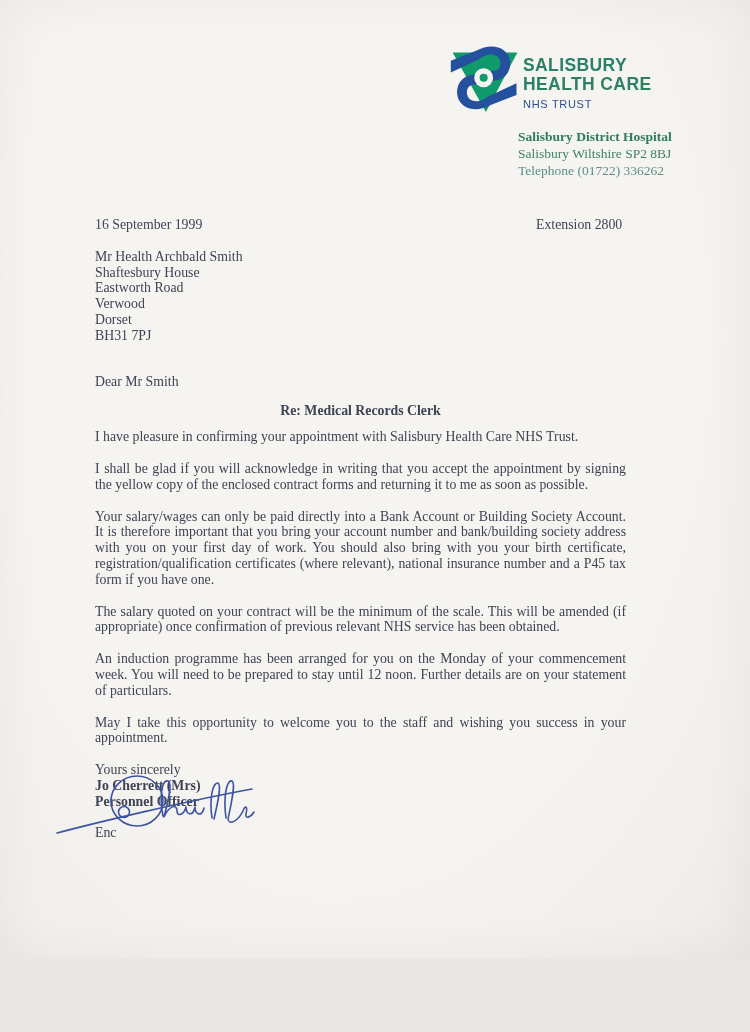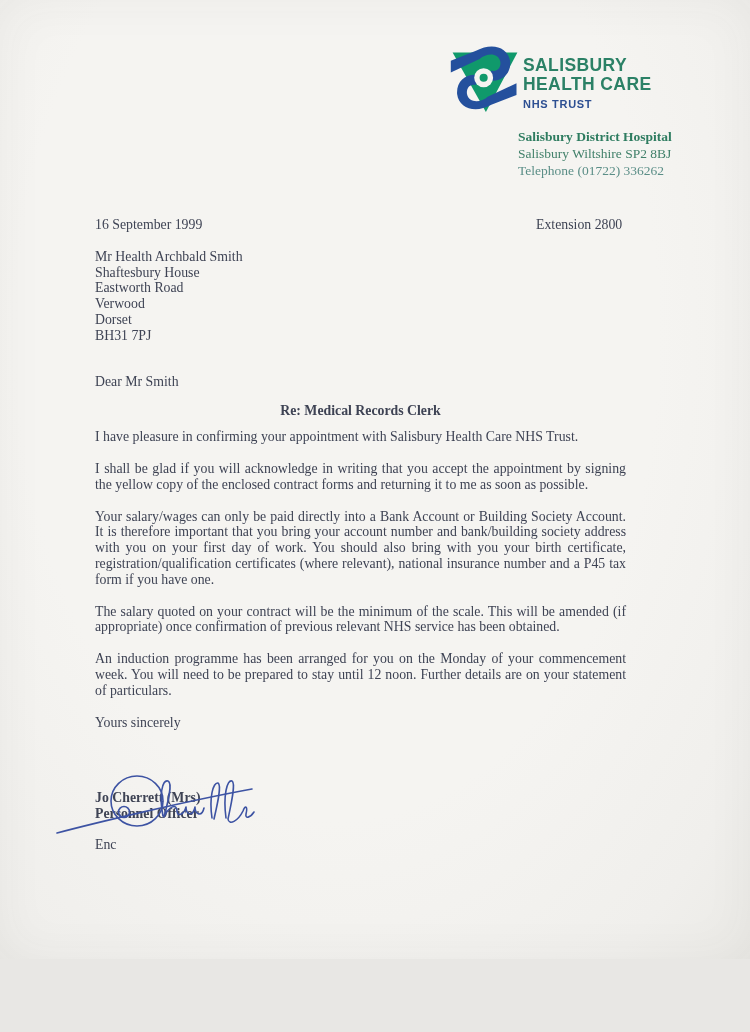"NHS TRUST" .wordmark .l3 { font-weight: bold -> normal }
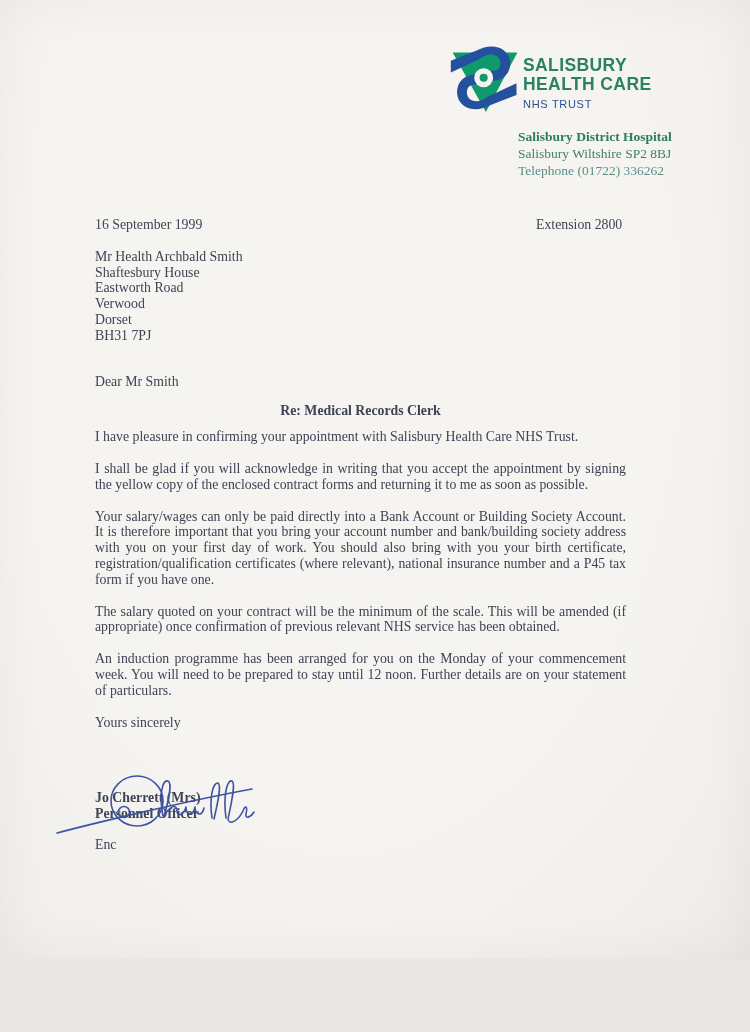"May I take this opportunity" p { html: none -> <p>May I take this opportunity to welcome you to the staff and wishing you success in your appointment.</p> }
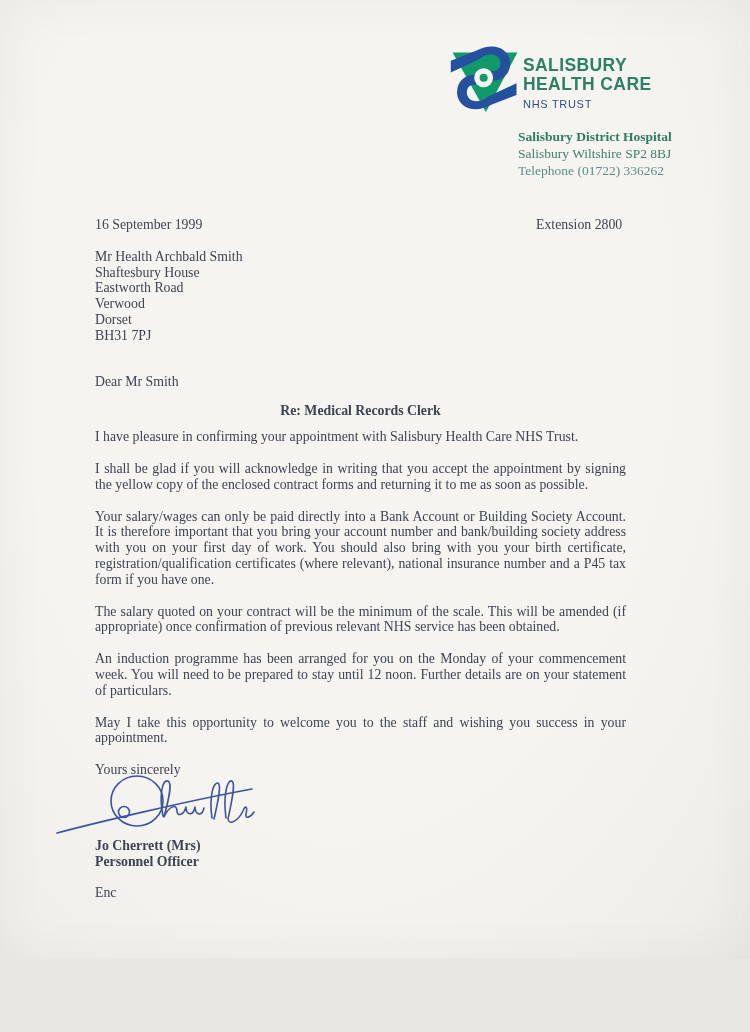"Yours sincerely" .valediction { margin-bottom: 60px -> none }
